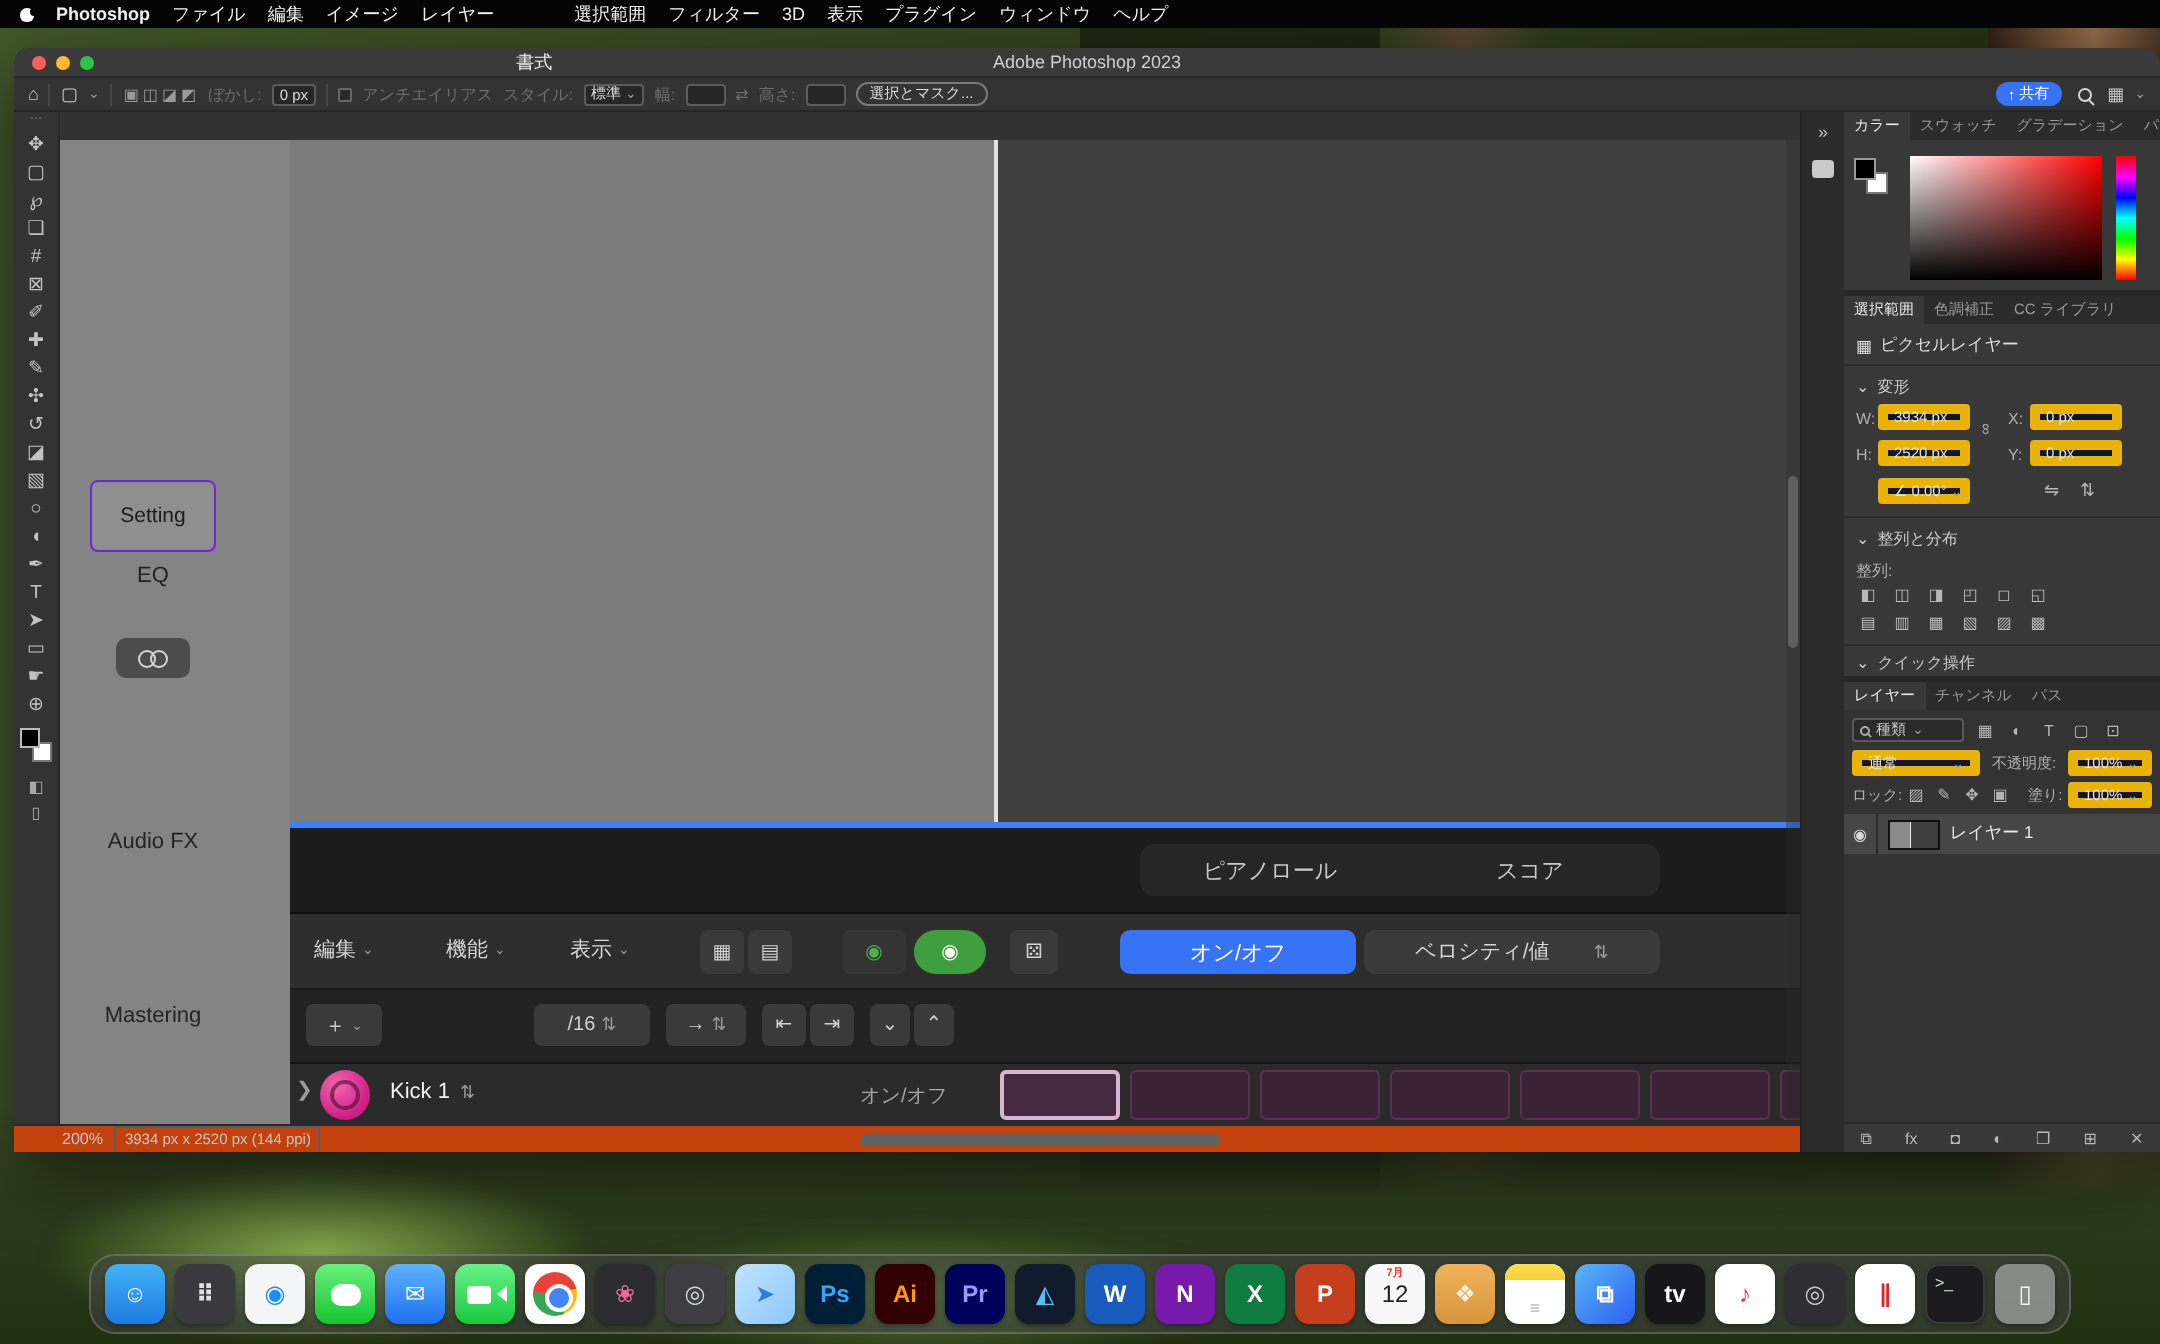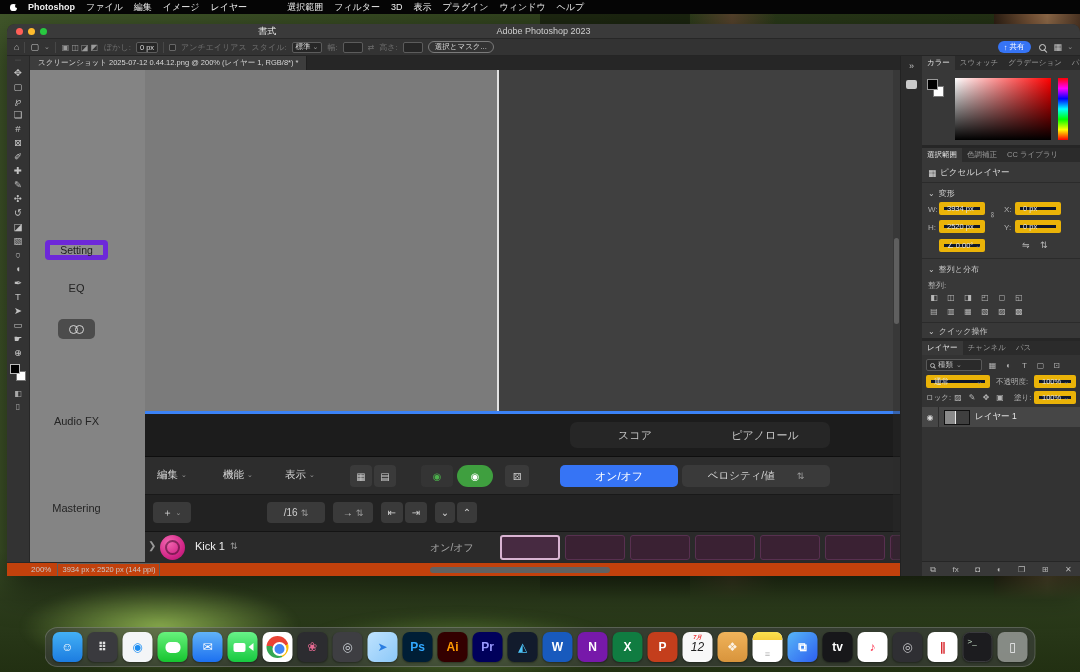"スクリーンショット 2025-07-12 0.44.12.png @ 200%" div.tabbar { html: <div> <div>スクリーンショット 2025-07-12 0.44.12.png @ 200% (レイヤー 1, RGB/8*) *</div> </div> -> none }
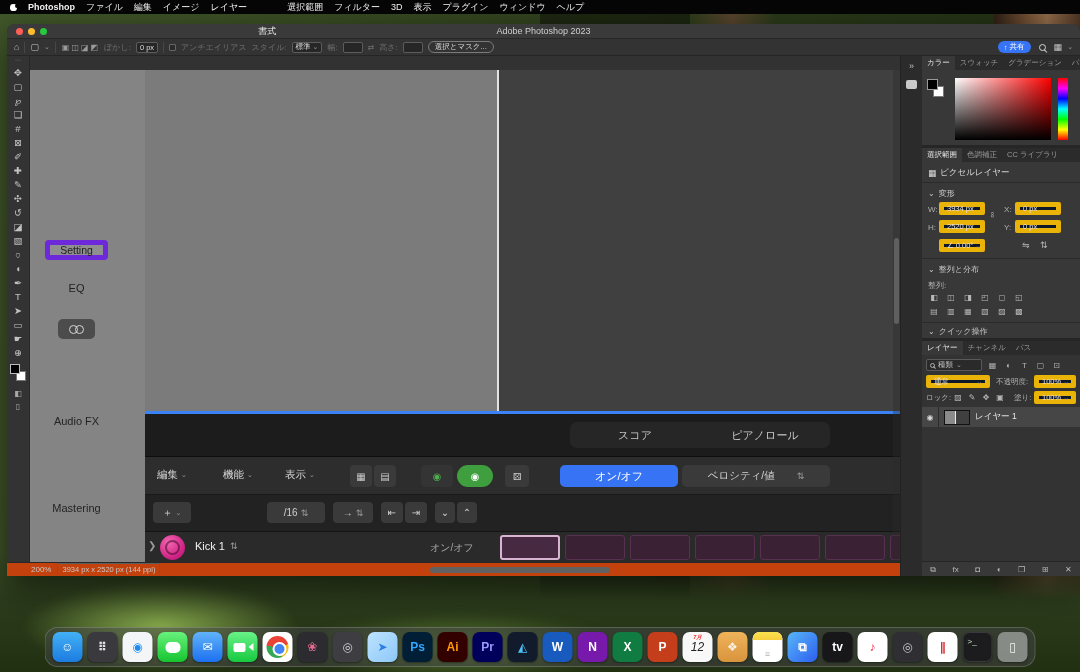"Setting" .setting-btn { border: 5px solid #6d28d9 -> 1px solid #6d28d9; height: 20px -> 36px }
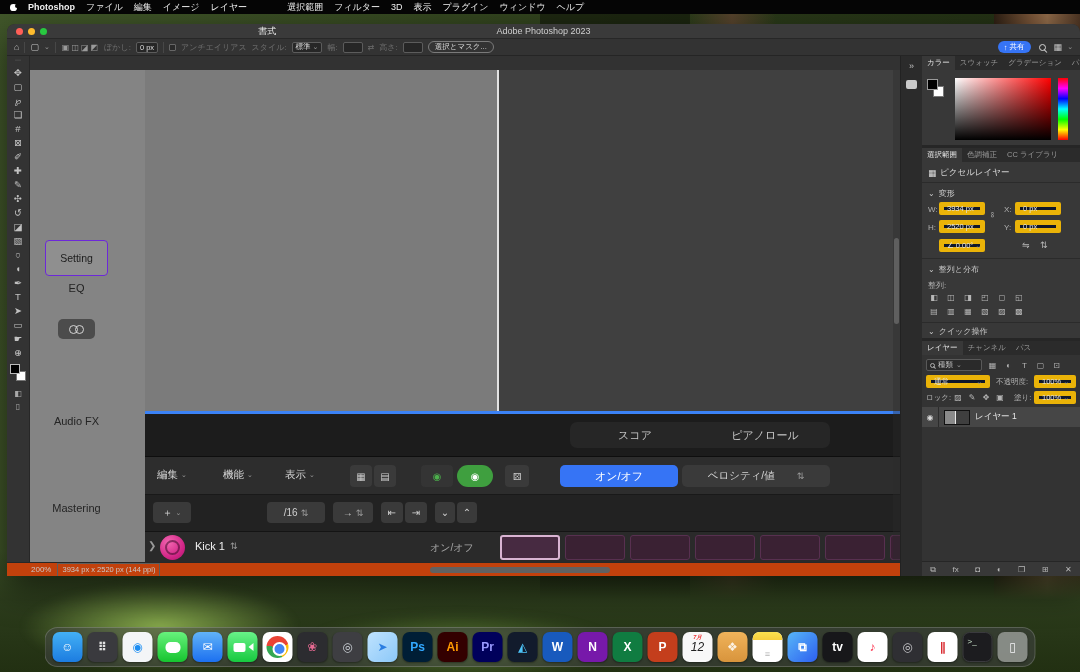"スコア" div.seg-item { order: before "ピアノロール" -> after "ピアノロール" }
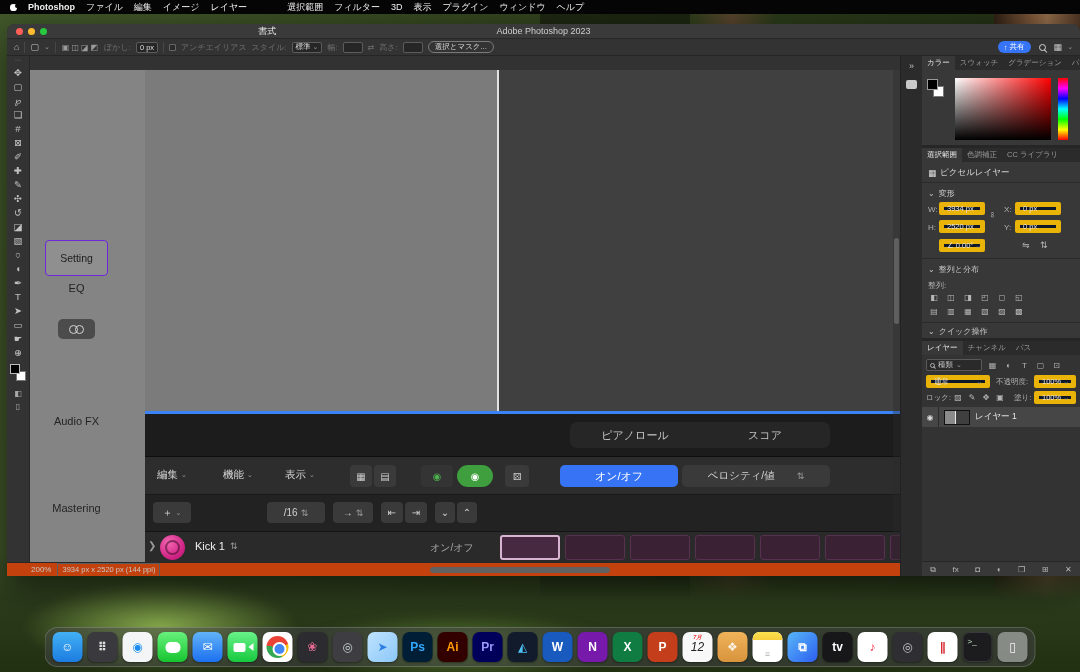"12" div.dock-icon { font-style: italic -> none }
